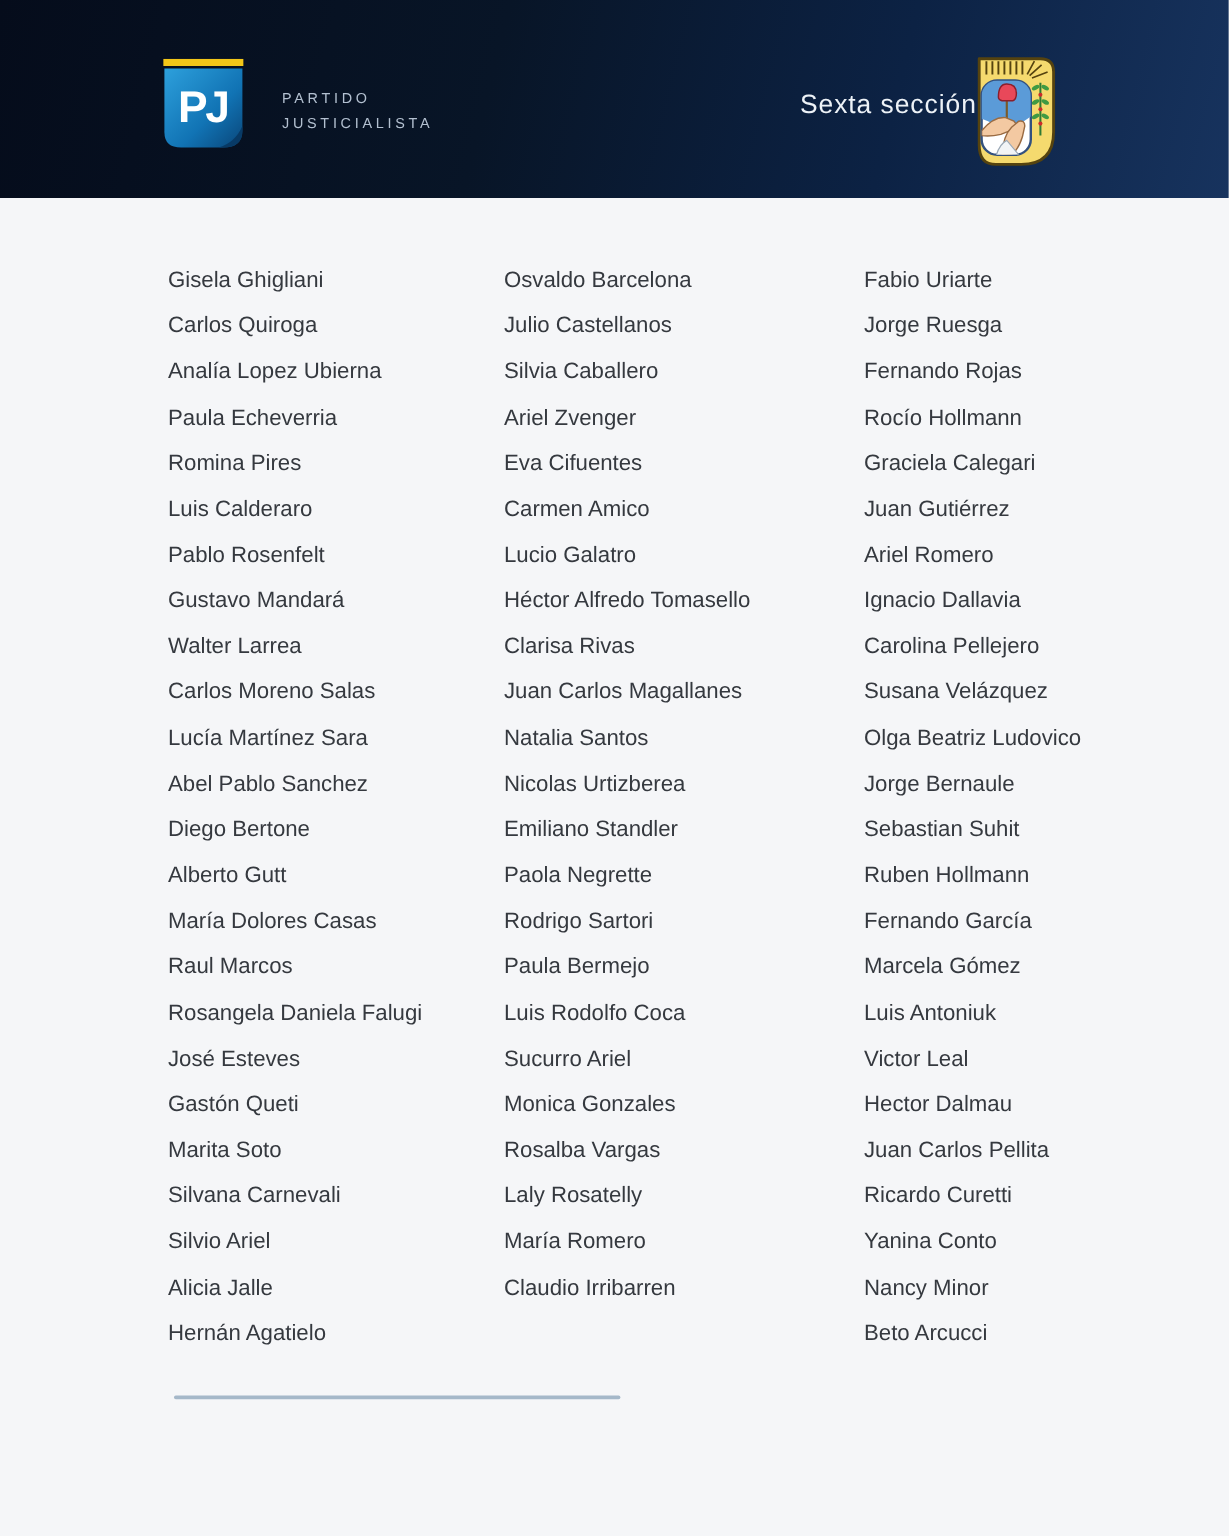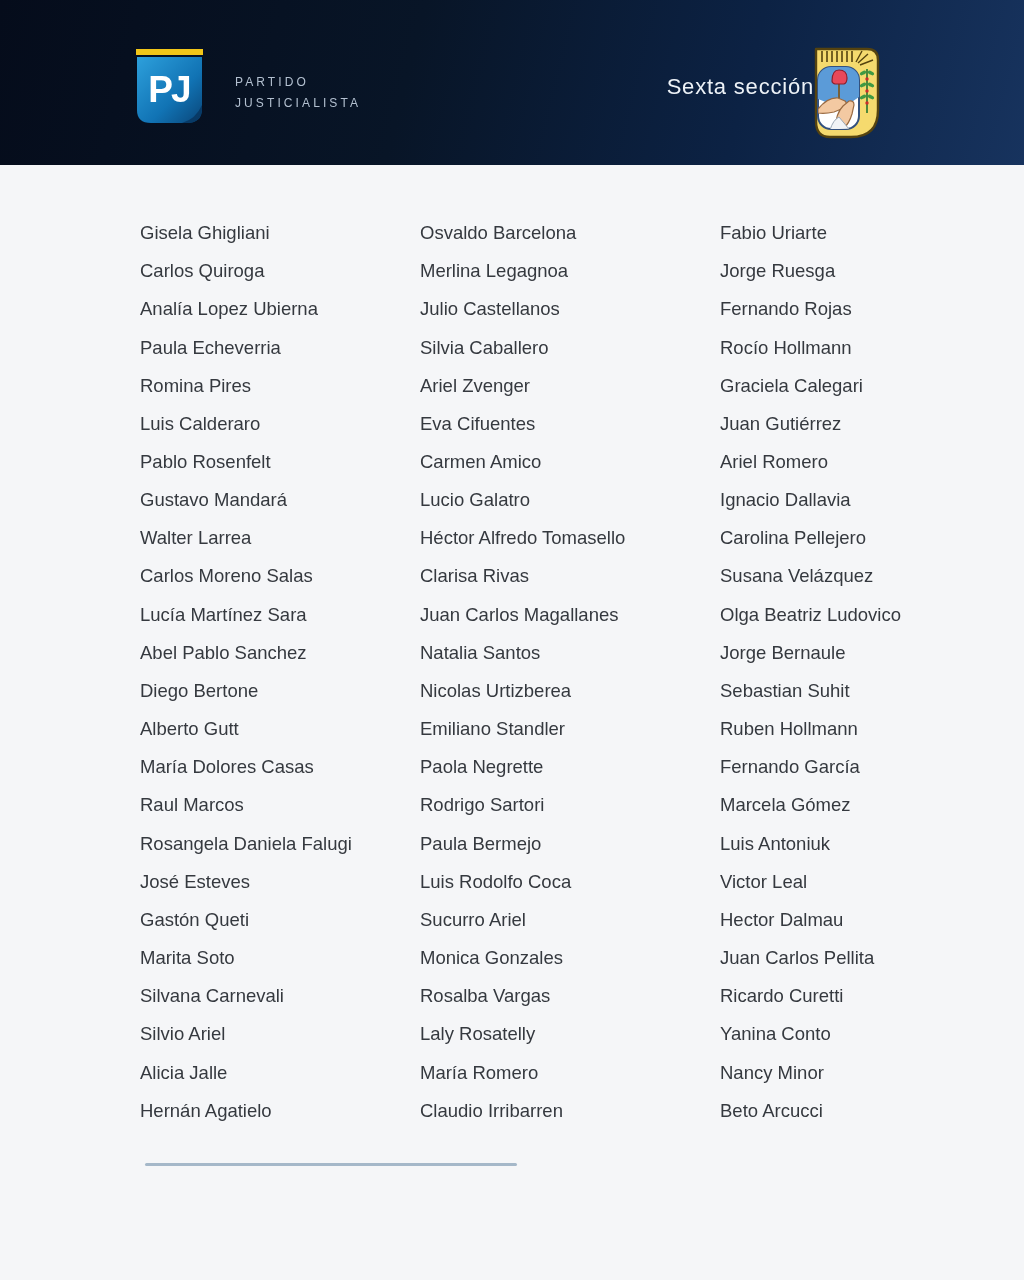"Merlina Legagnoa" div.name-item { html: <div>Merlina Legagnoa</div> -> none }
